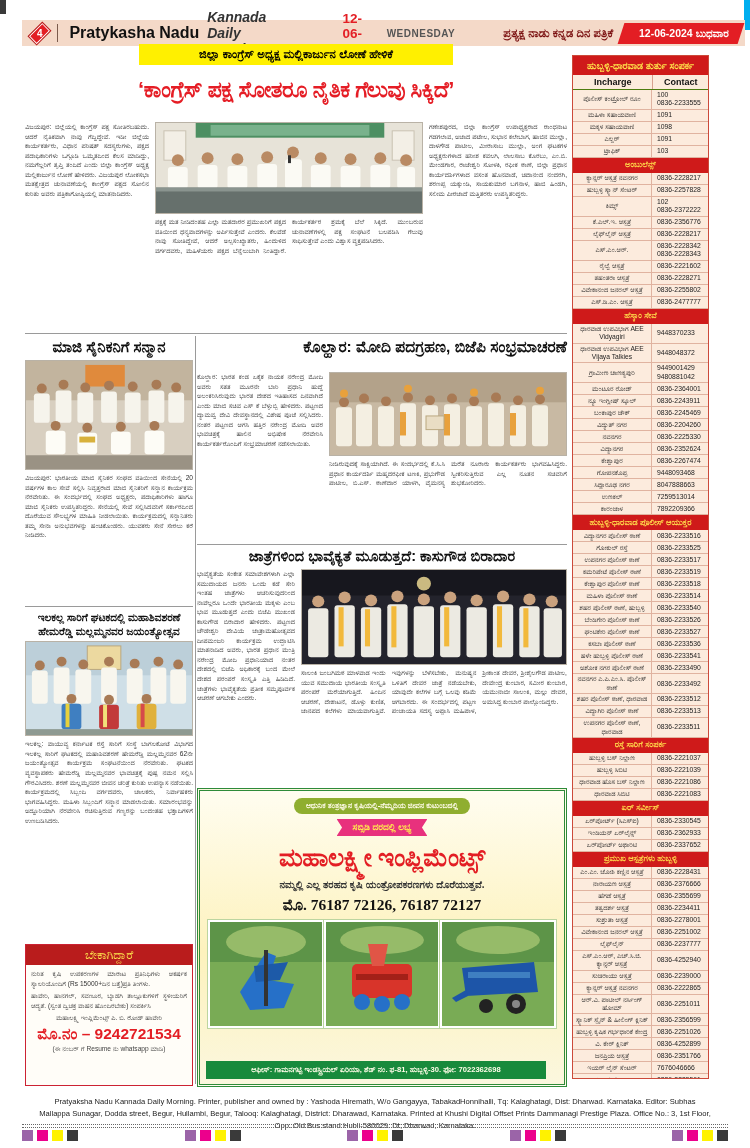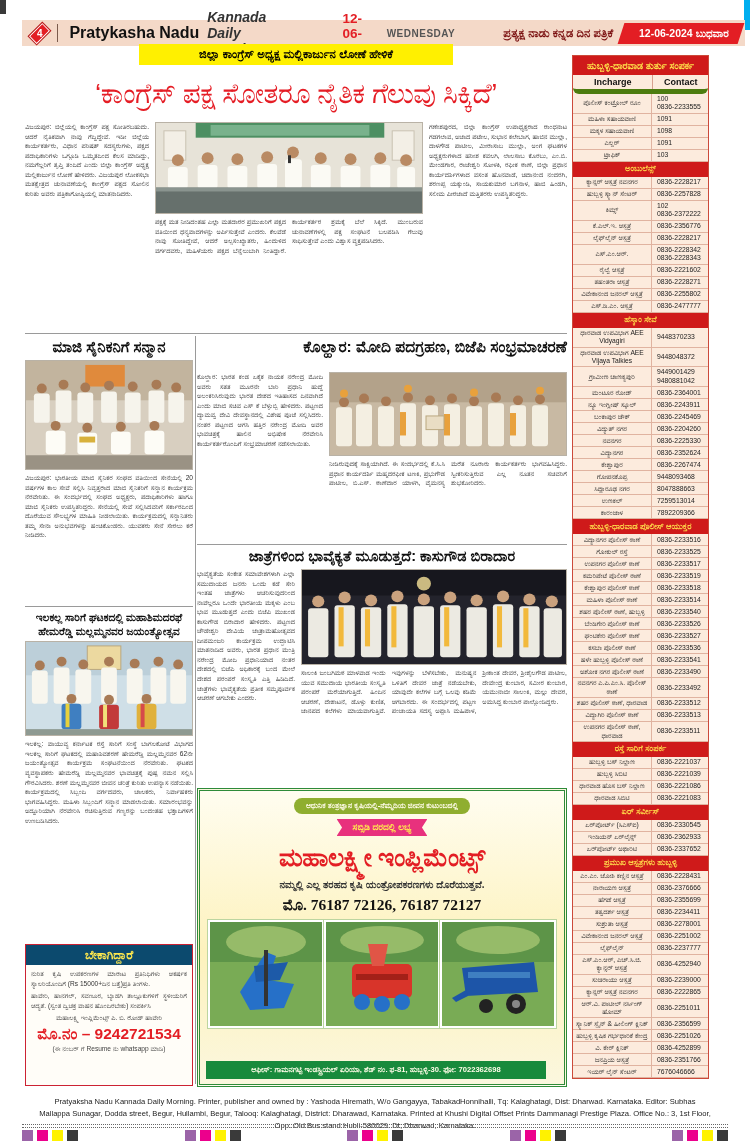"‘ಕಾಂಗ್ರೆಸ್ ಪಕ್ಷ ಸೋತರೂ ನೈತಿಕ ಗೆಲುವು" .headline { font-size: 28px -> 22px; font-weight: normal -> bold }
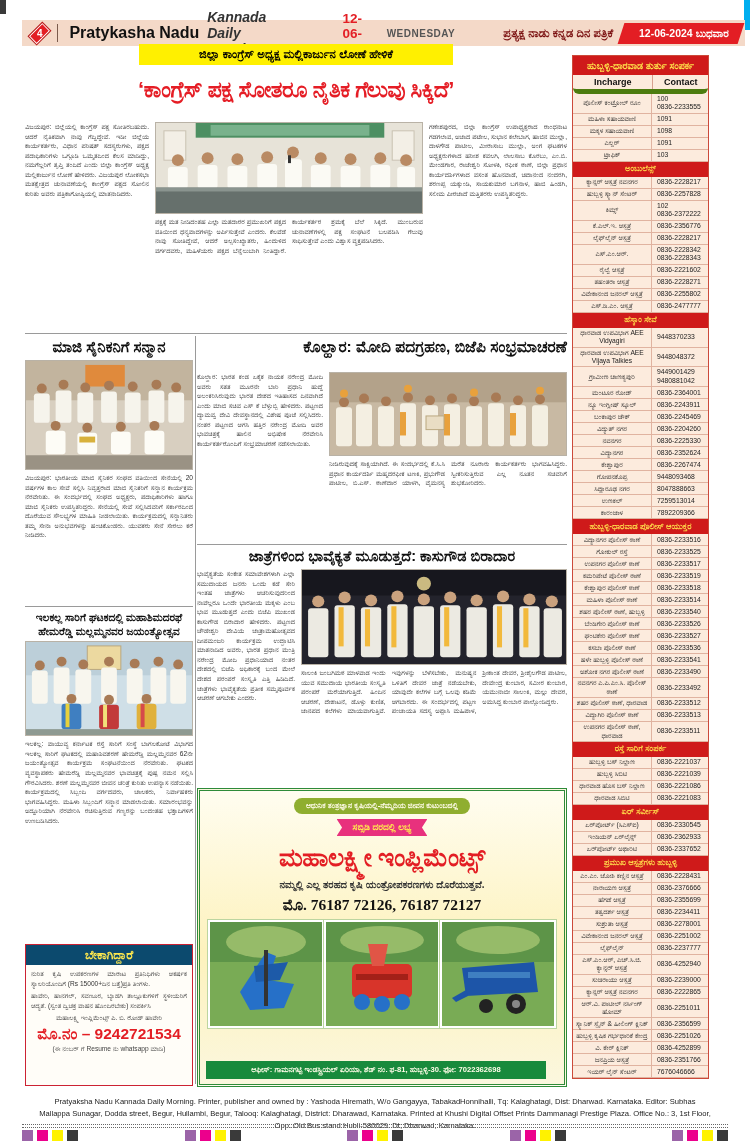"Incharge" .sb-cols { border-bottom: 5px solid #4d7c0f -> 1px solid #4d7c0f; border-radius: 6px -> none }
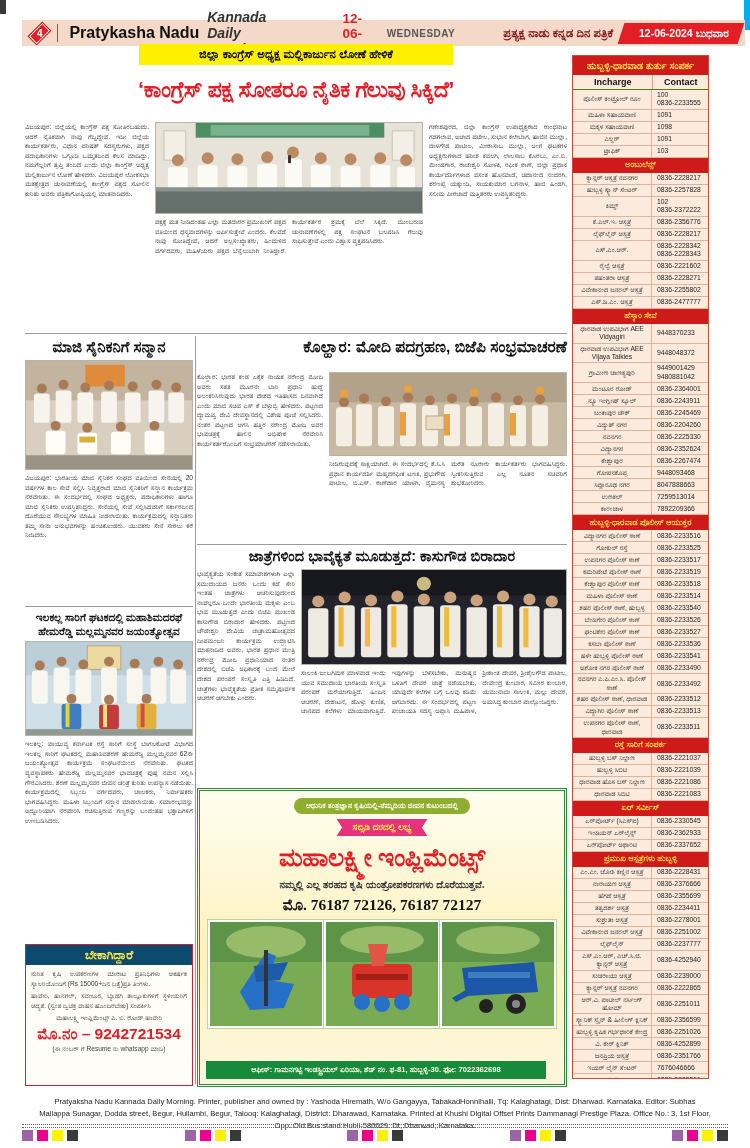"ಇಲಕಲ್ಲ ಸಾರಿಗೆ ಘಟಕದಲ್ಲಿ ಮಹಾಶಿಮದರಫೆ" h2.a-head { text: ಮಹಾಶಿಮದರಫೆ -> ಮಹಾಶಿವಶರಣೆ }
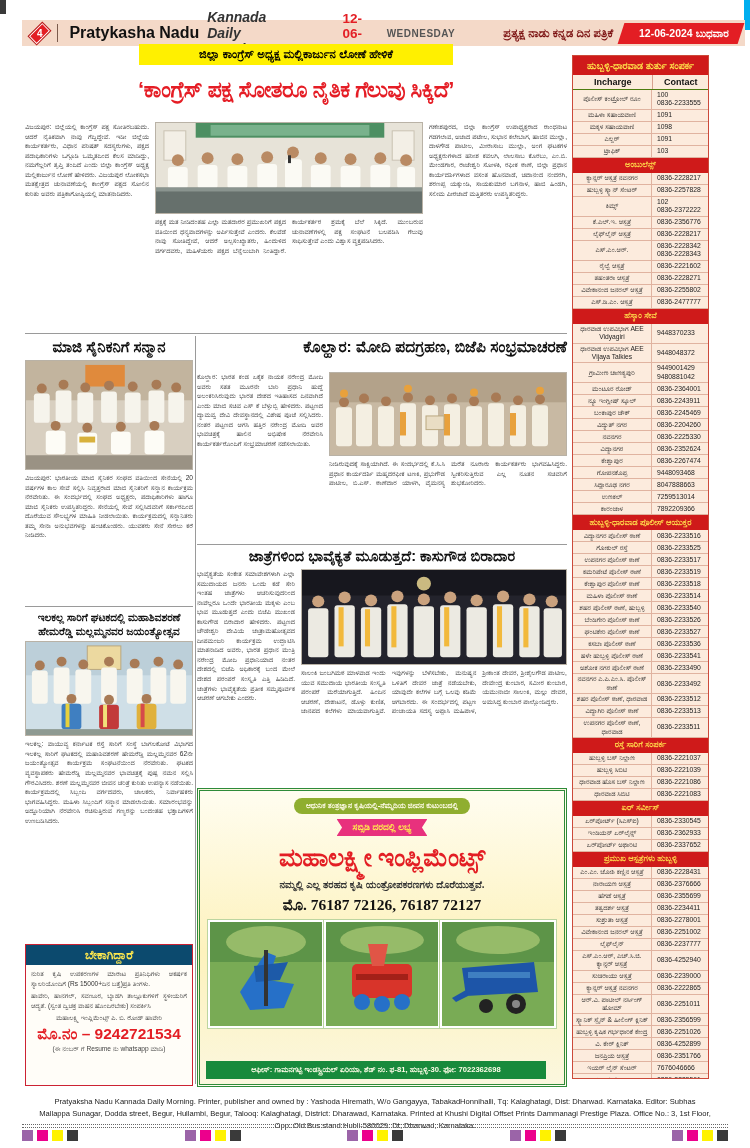"ಬೇಕಾಗಿದ್ದಾರೆ" .wanted .w-head { background: #0c4a6e -> #b91c1c; font-weight: bold -> normal }
